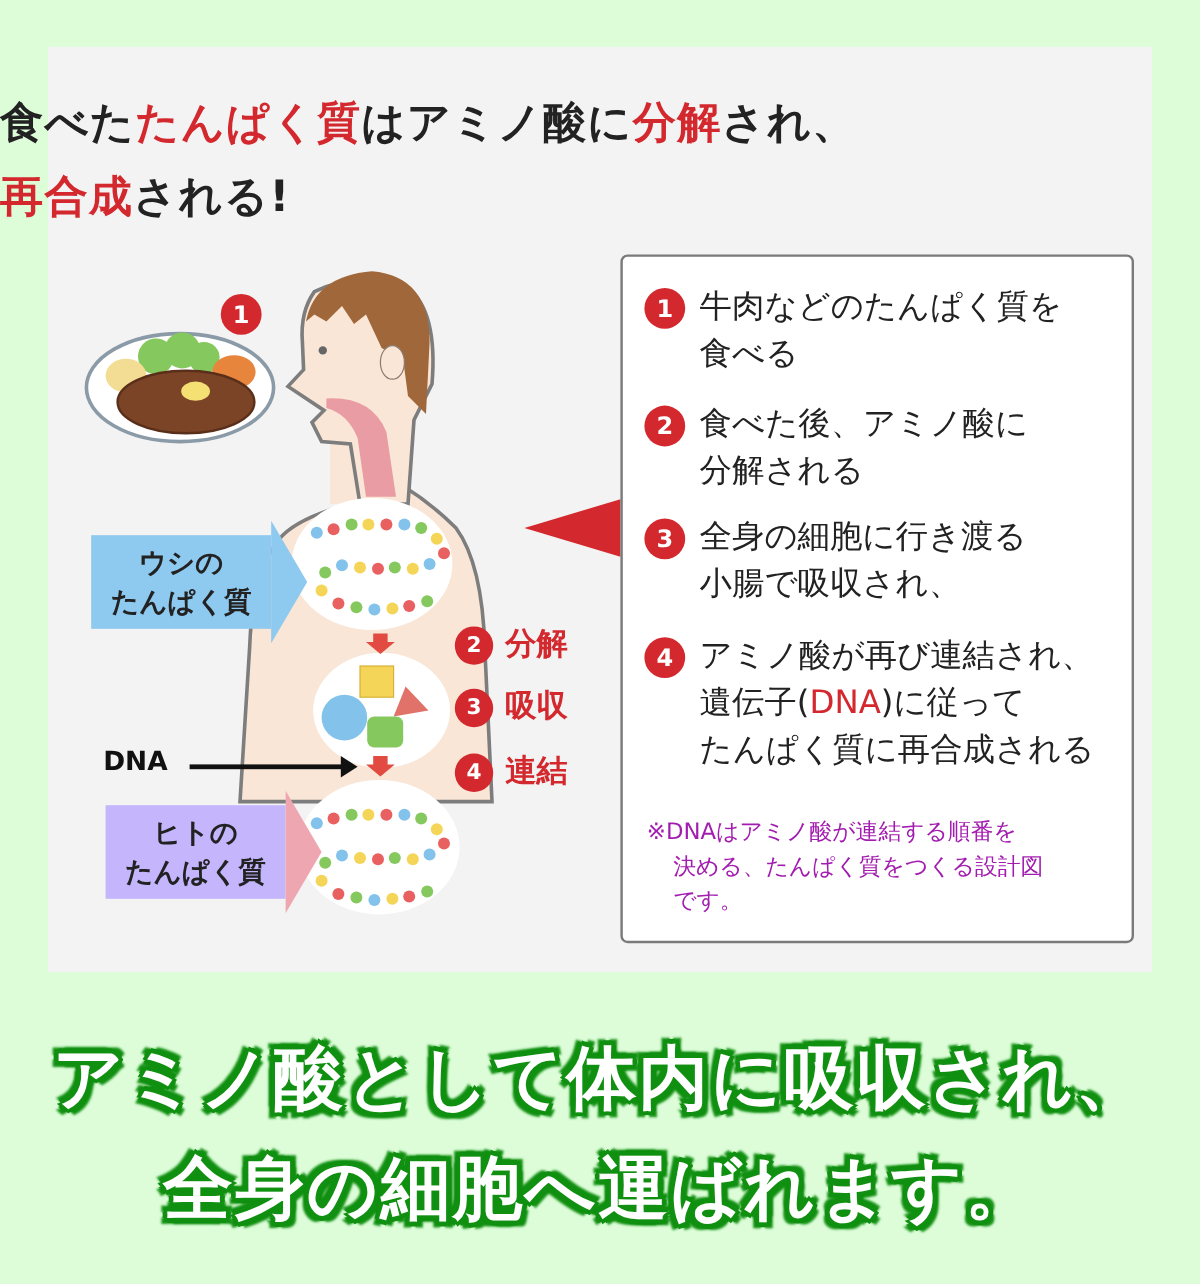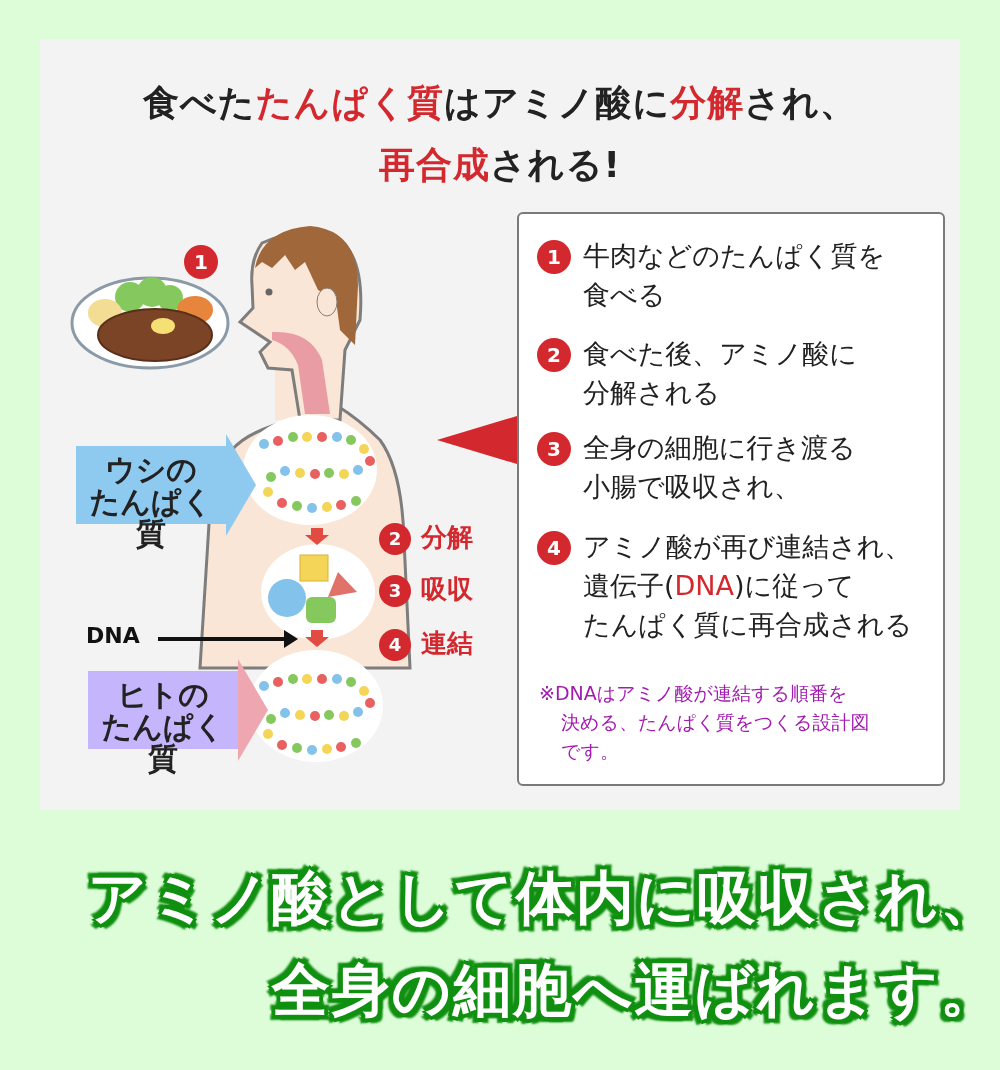"食べたたんぱく質はアミノ酸に分解され、" .title { text-align: center -> none }
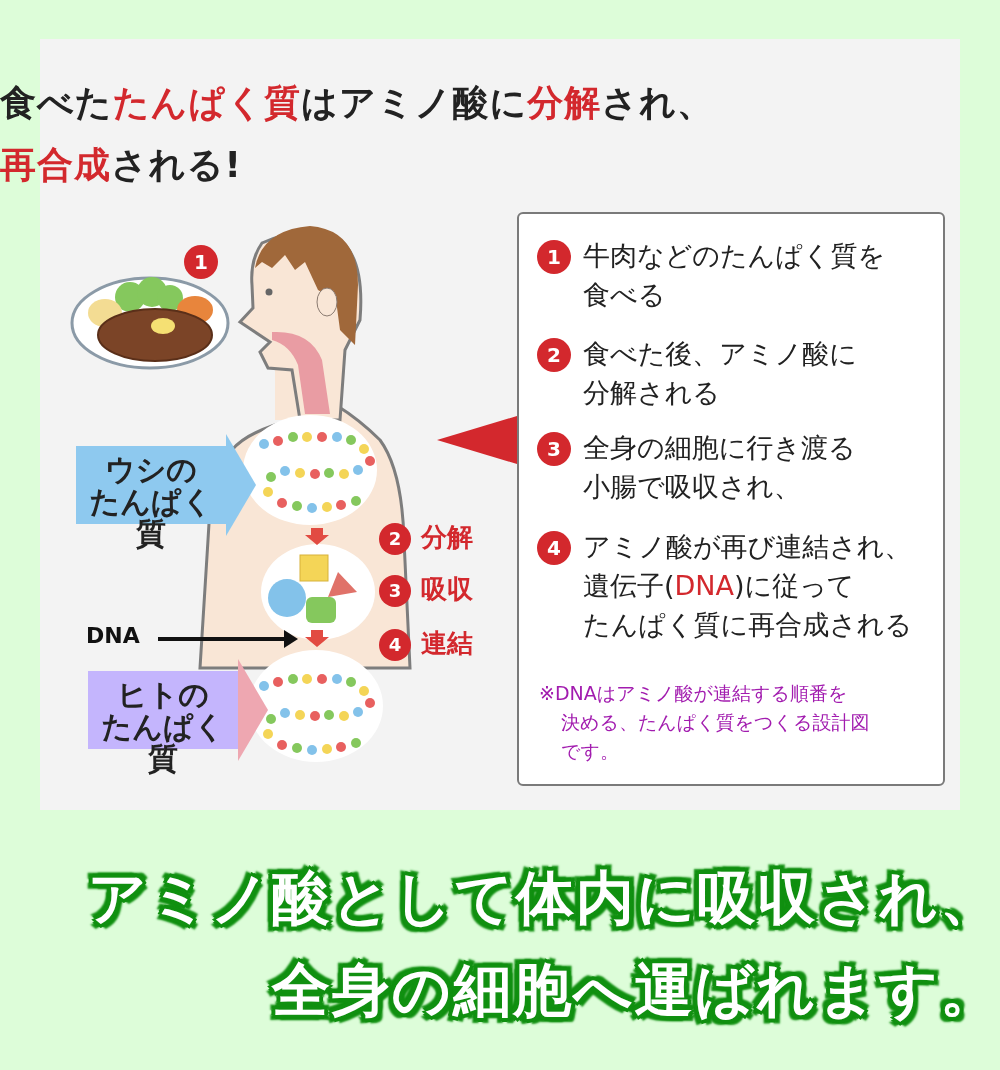"ウシの" .label-box { font-size: 30px -> 23px }
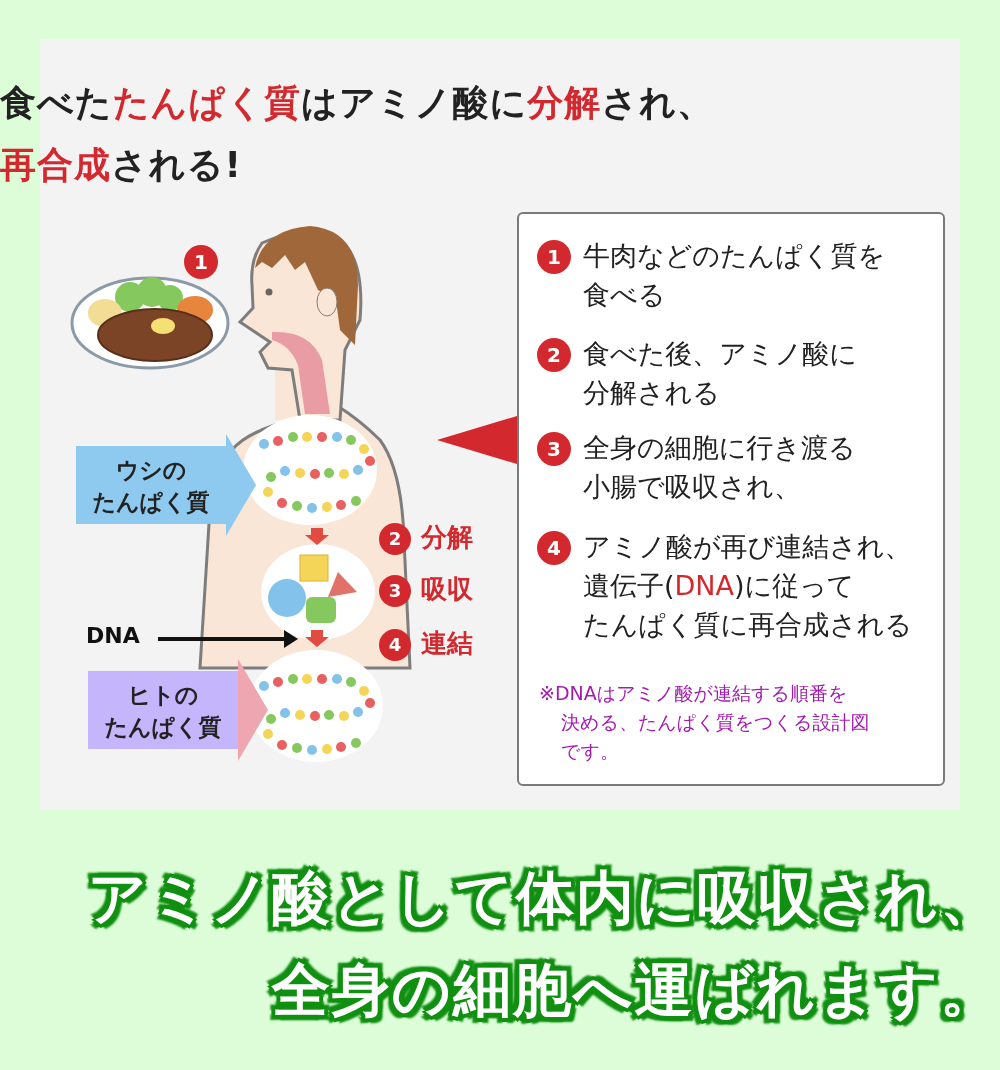"アミノ酸として体内に吸収され、" .footer { text-align: right -> center }
